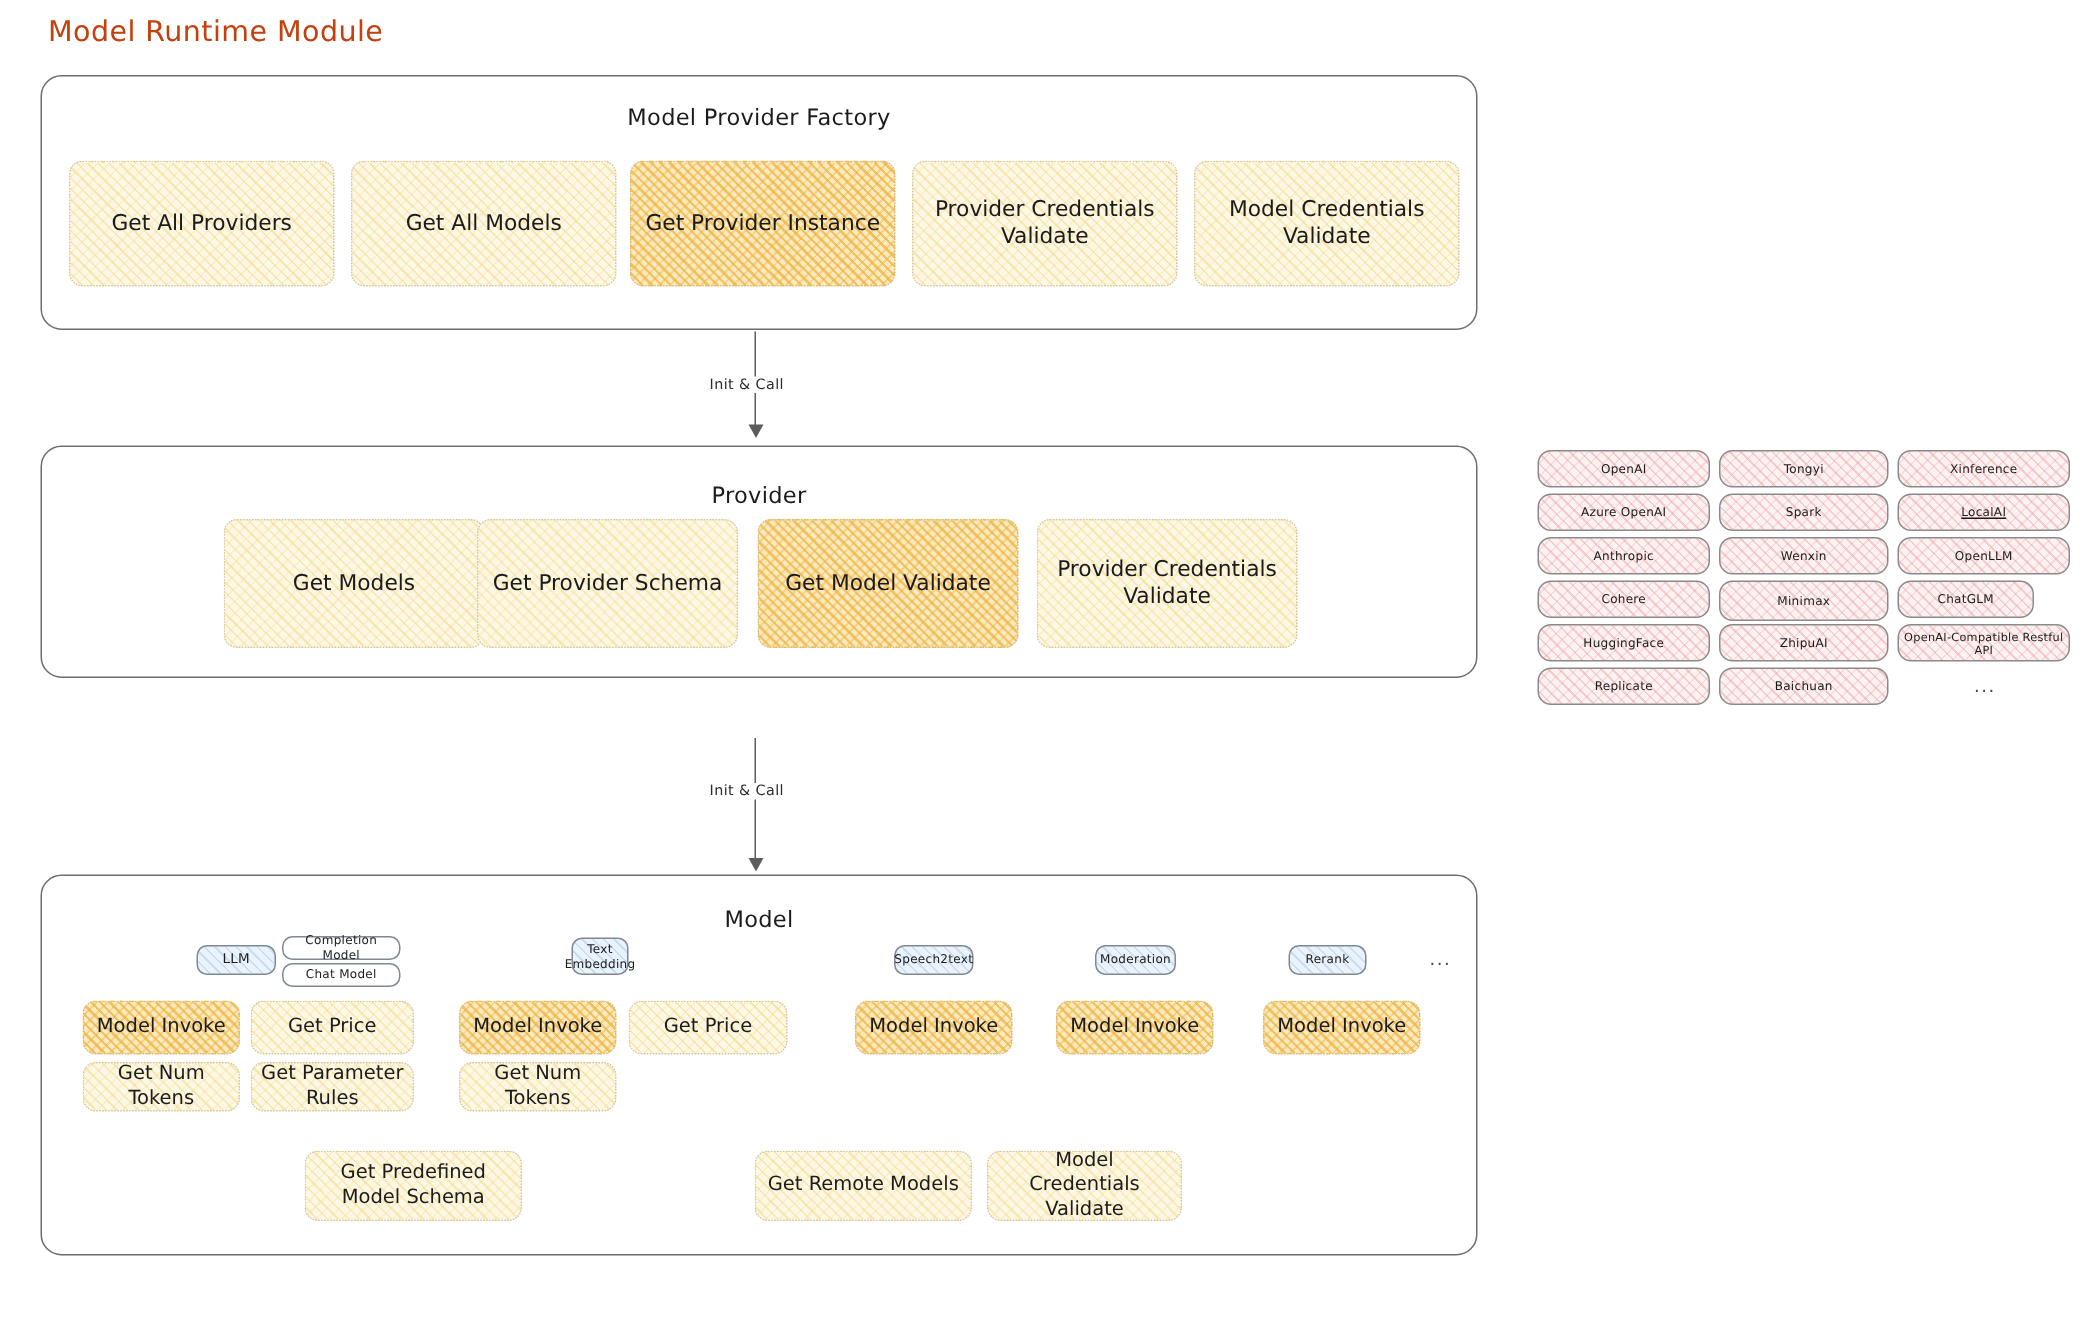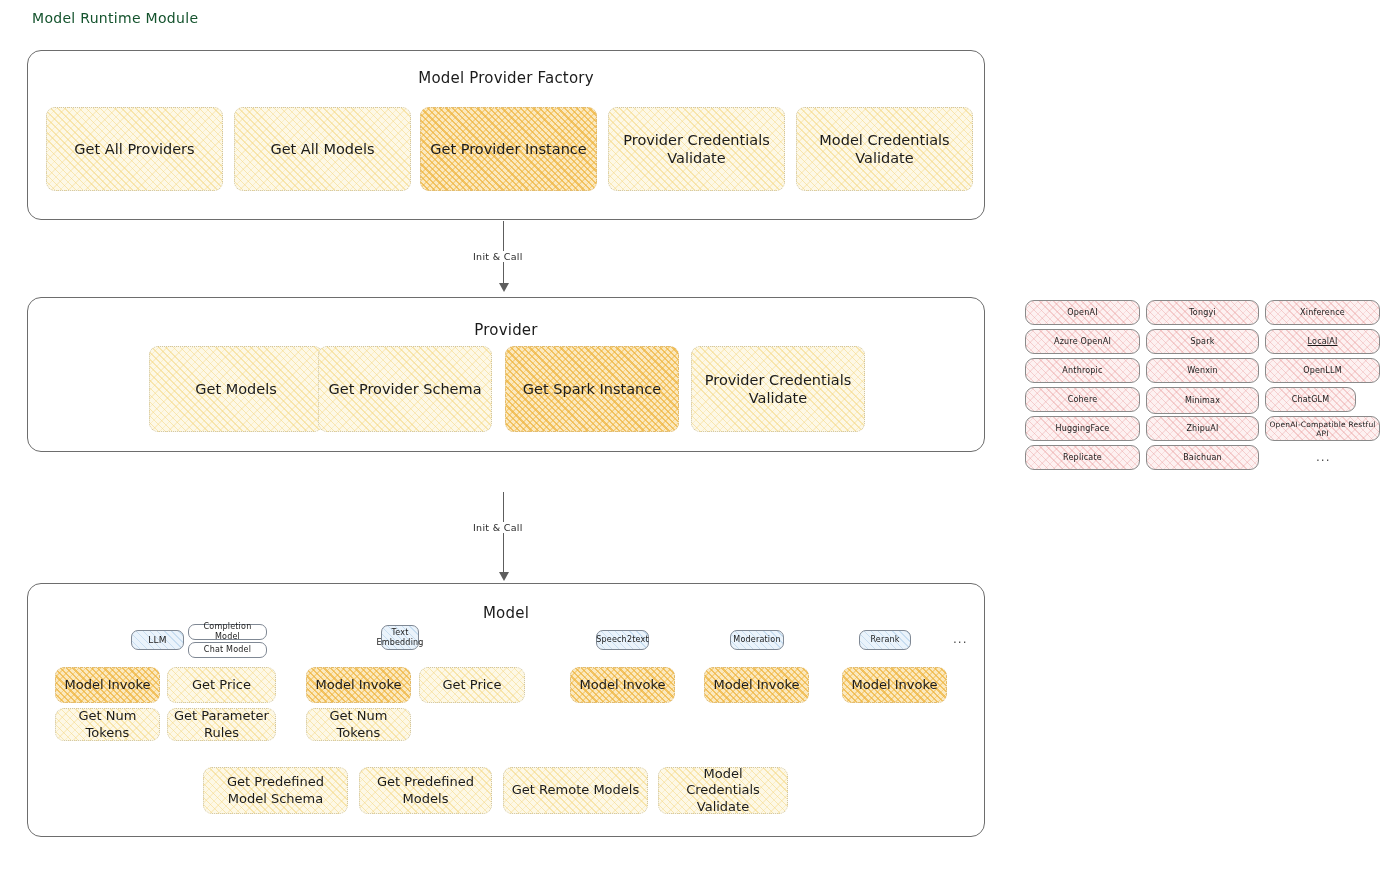"Model Runtime Module" #page-title { color: #14532d -> #c2410c; font-size: 14px -> 19px }
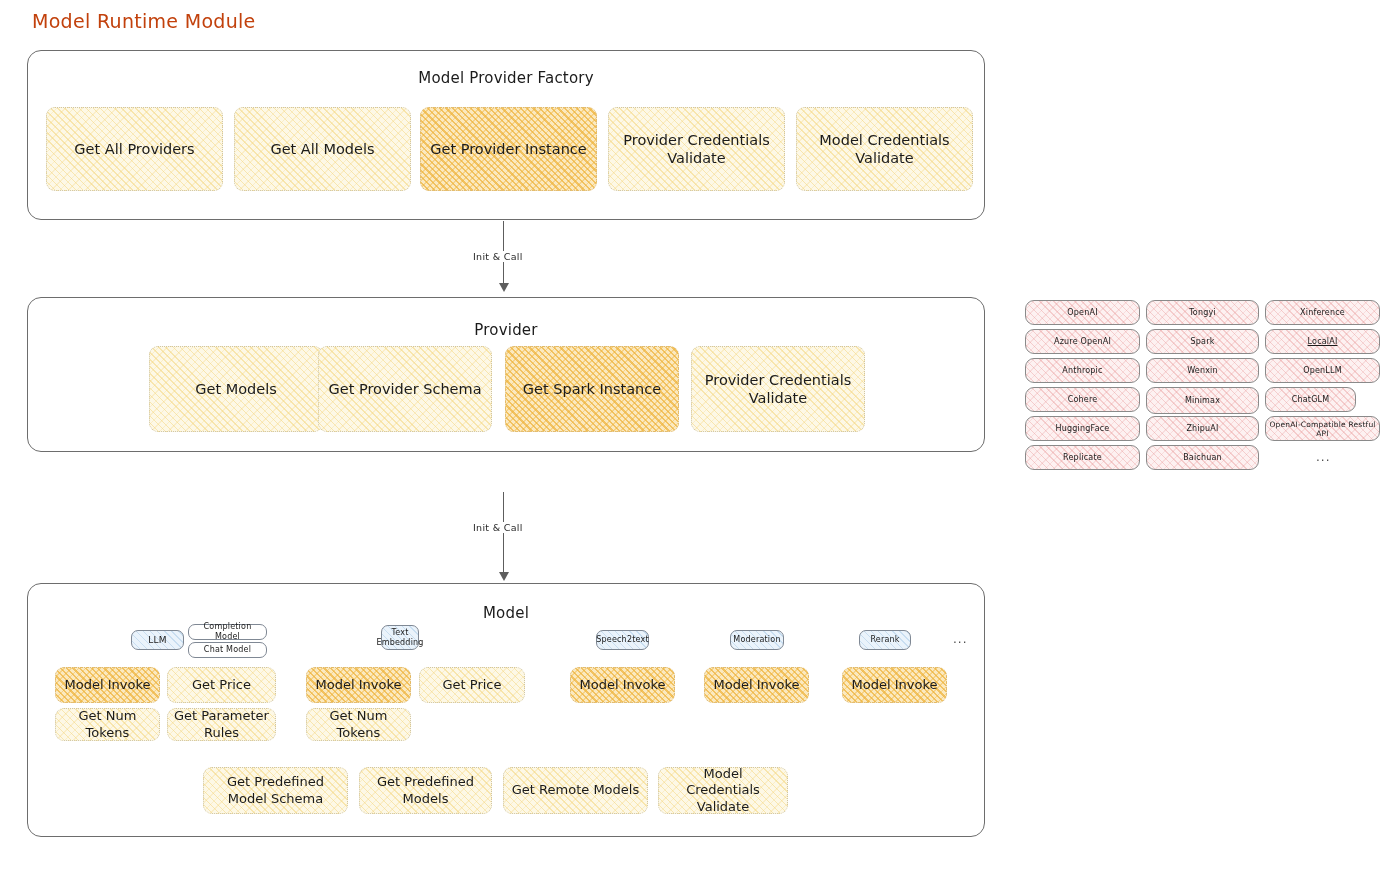"Get Spark Instance" div.node { text: Spark Instance -> Model Validate }
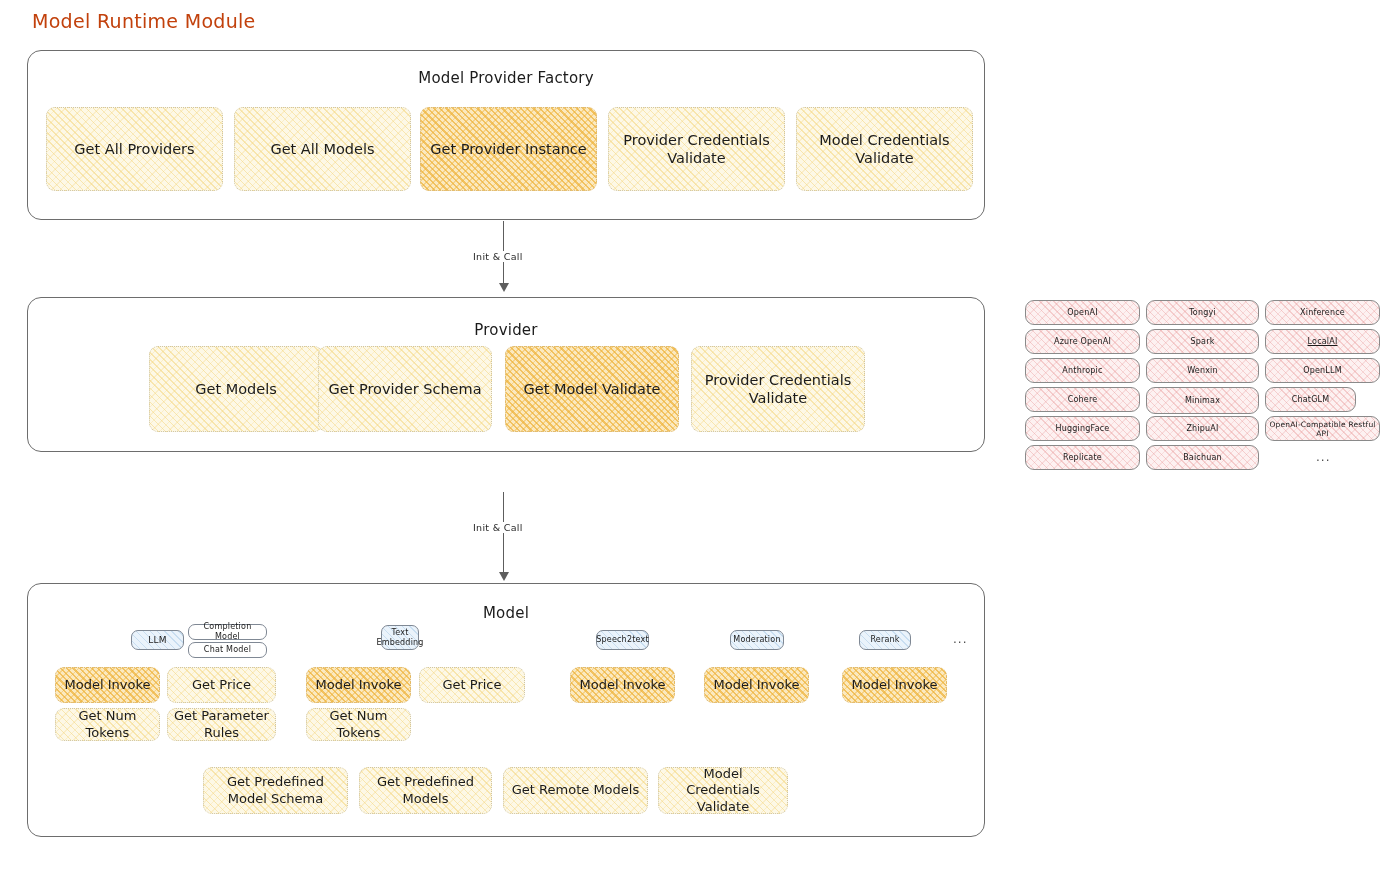"Get Predefined Models" div.node { html: <div>Get Predefined Models</div> -> none }
